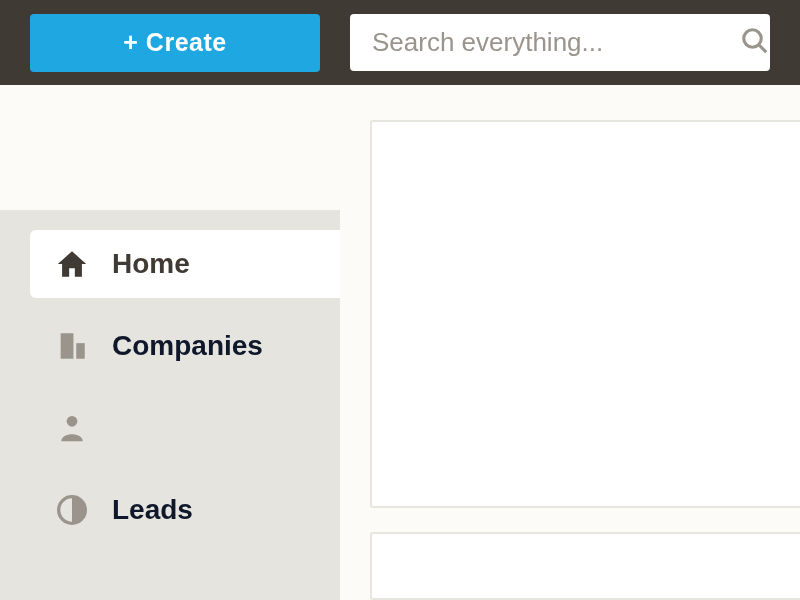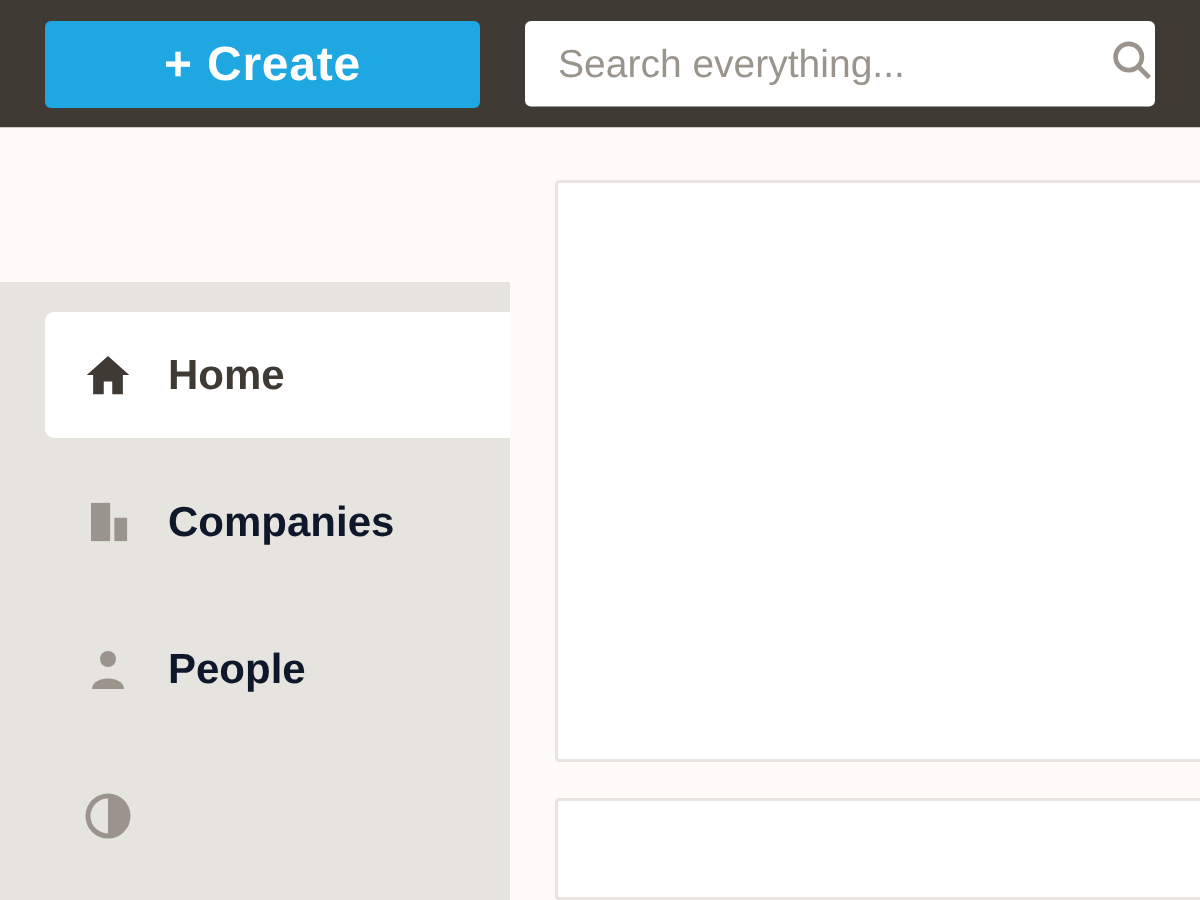"+ Create" .create-btn { font-size: 32px -> 25px }
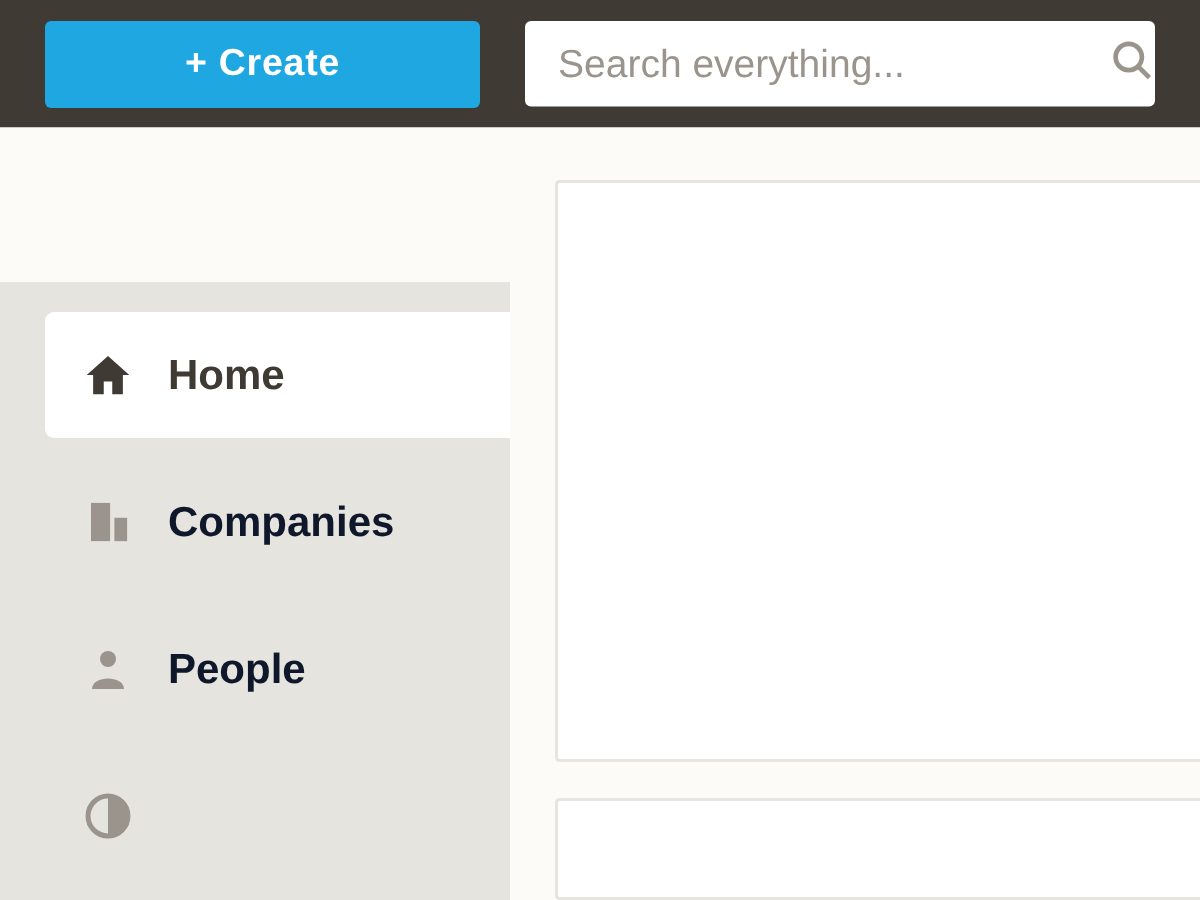"Home" .nav-item { height: 84px -> 68px }
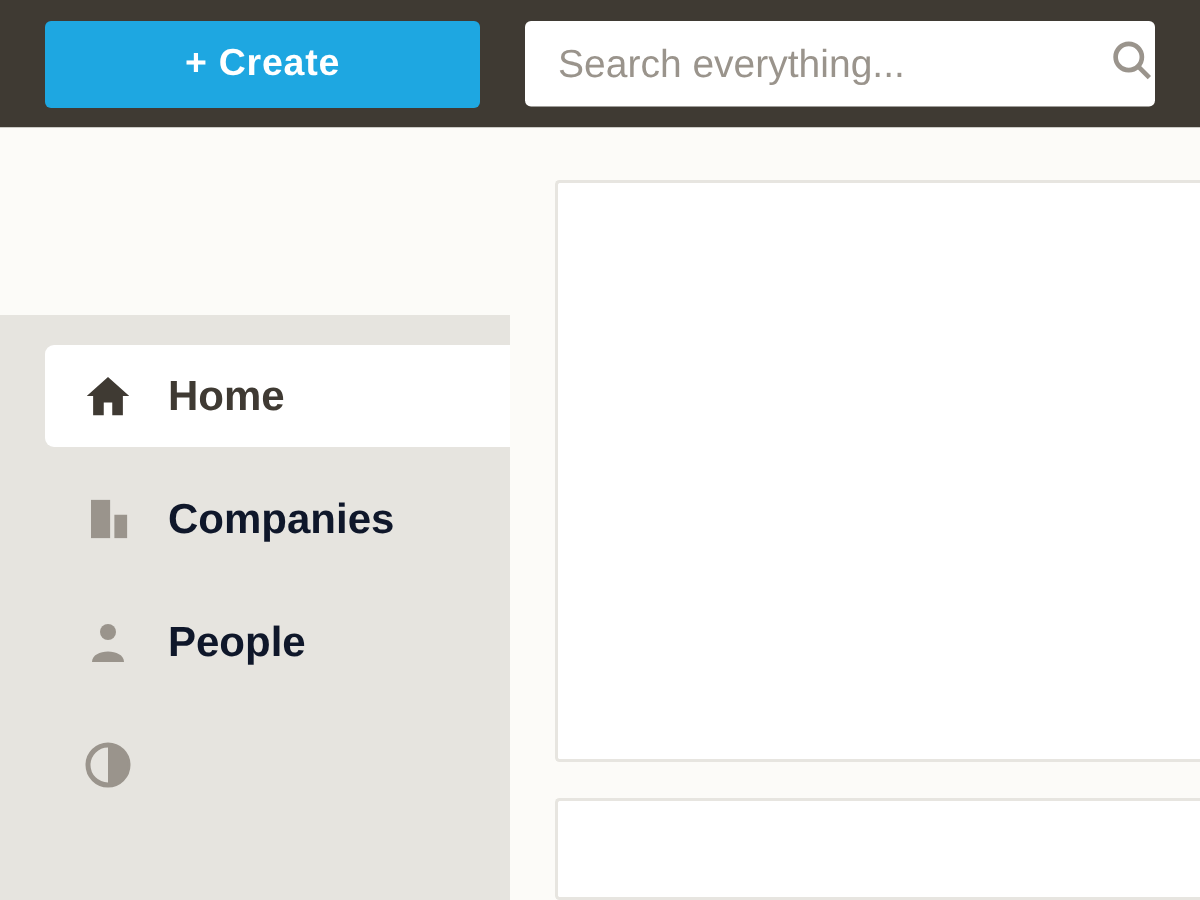"People" span.label { html: <span>People</span> -> none }
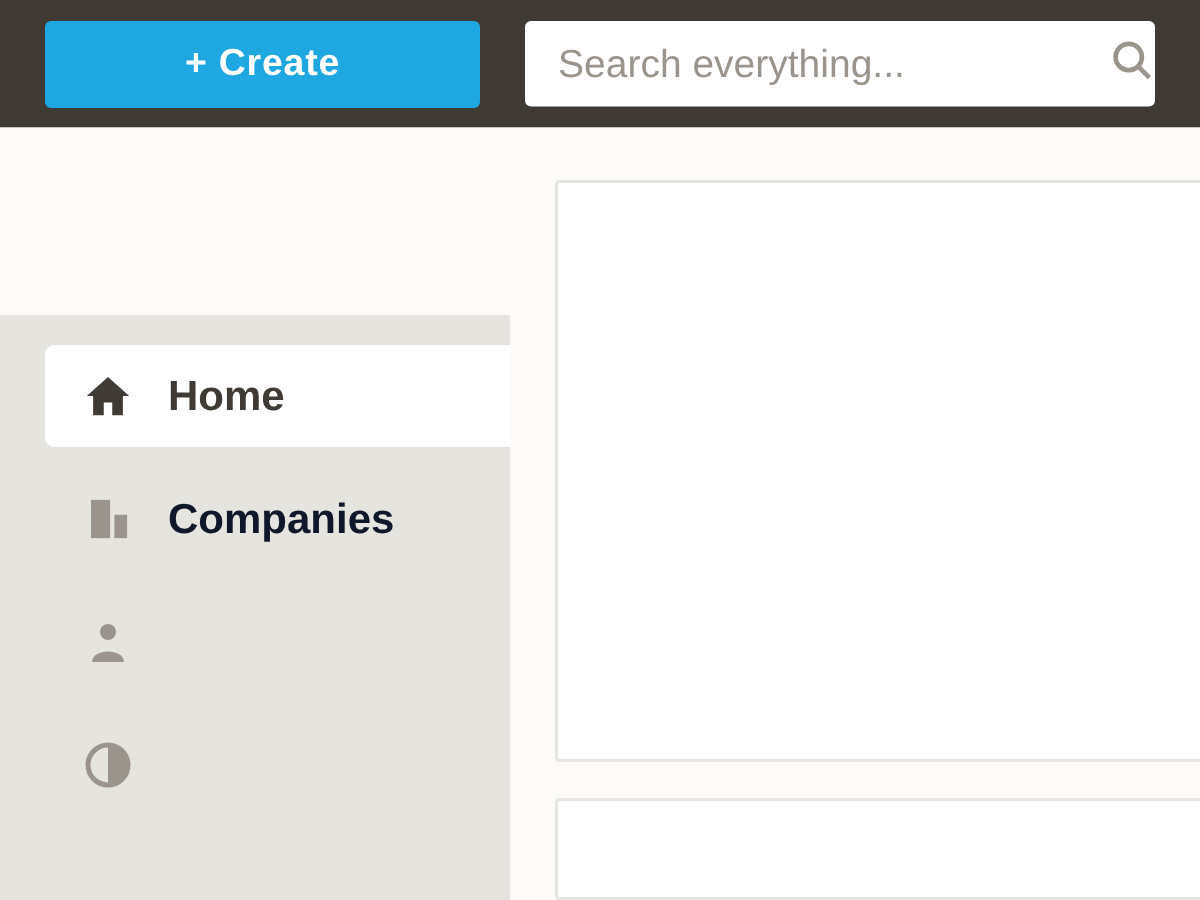"Leads" span.label { html: none -> <span>Leads</span> }
